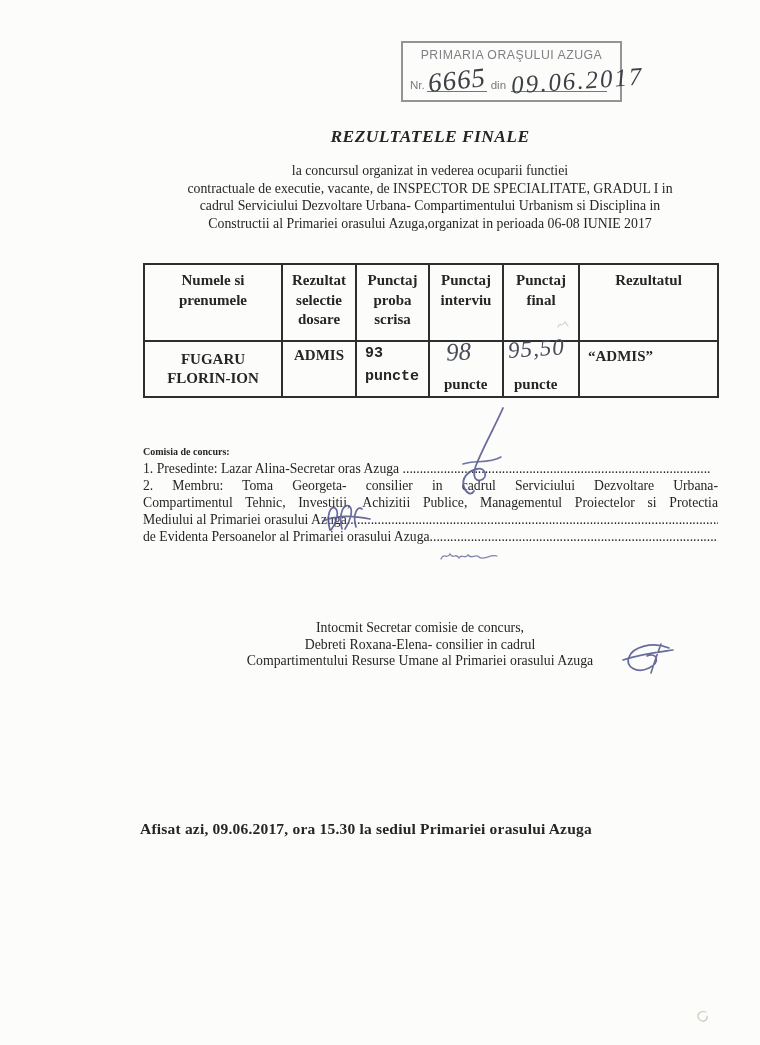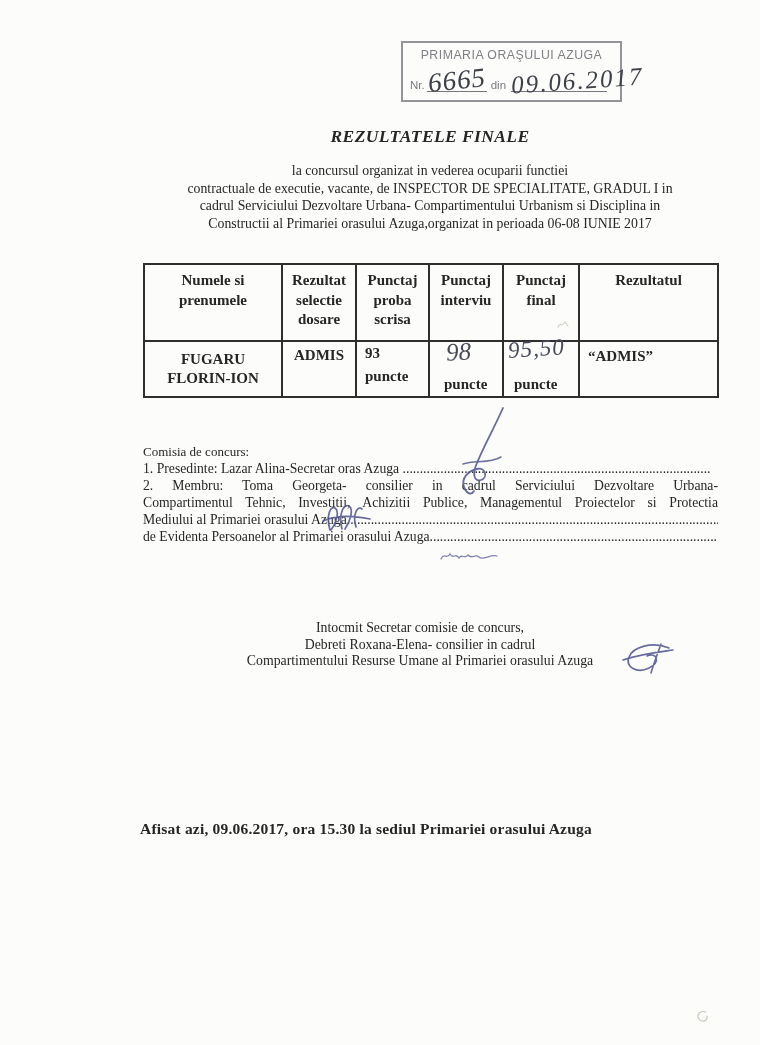"93" .cell-proba { font-family: none -> Liberation Mono, monospace }
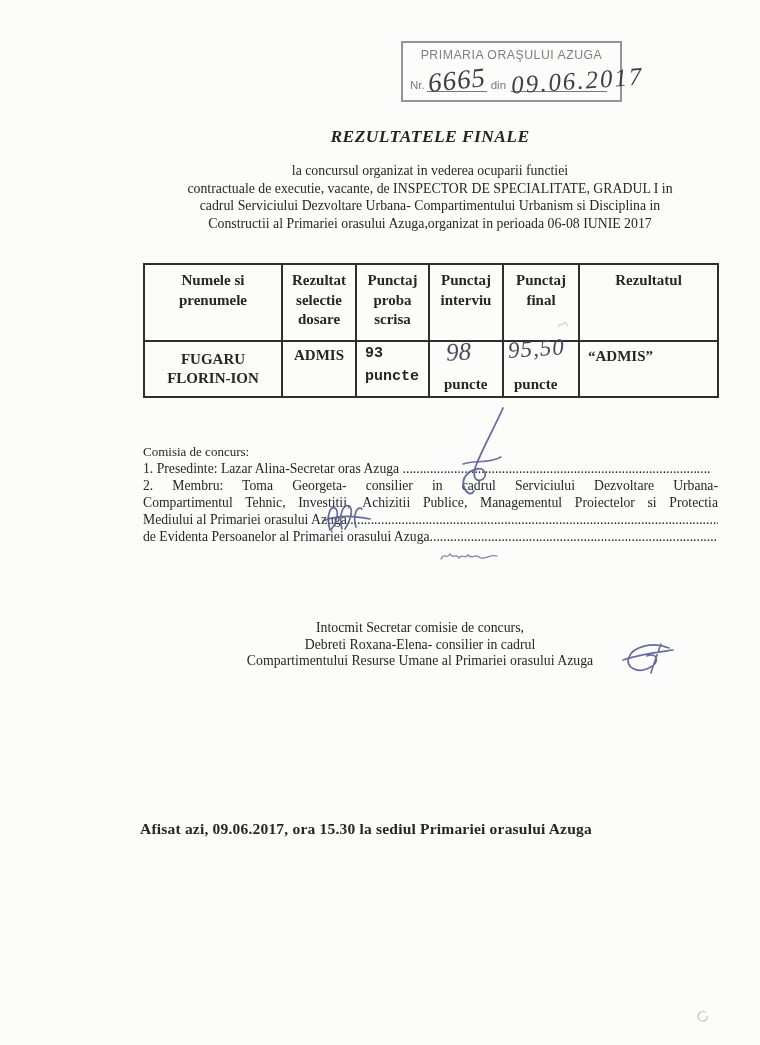"Comisia de concurs:" .commission .heading { font-size: 13px -> 10px; font-weight: normal -> bold }
